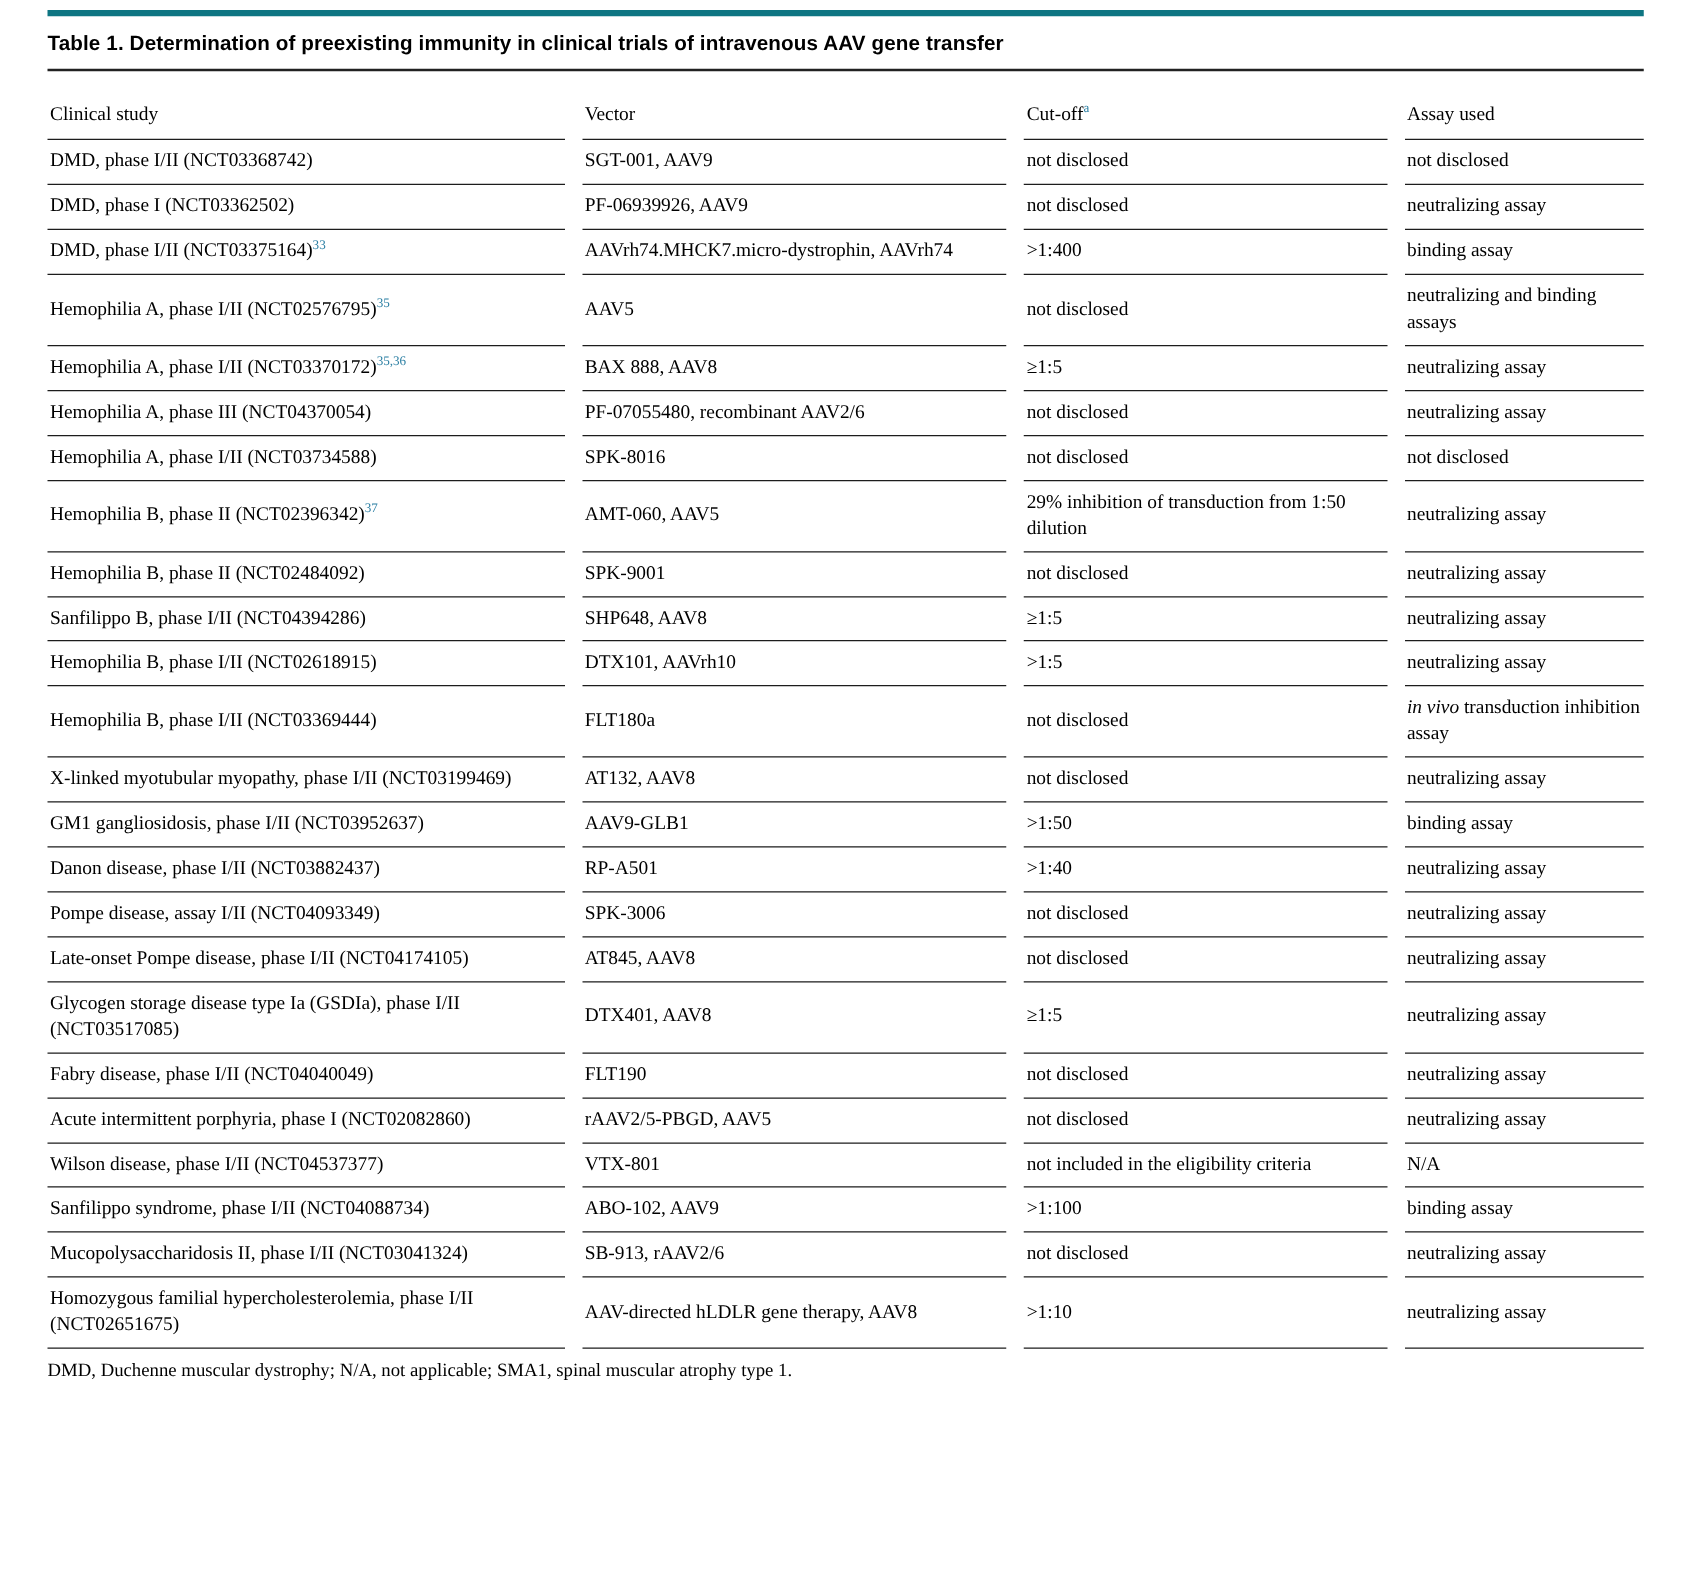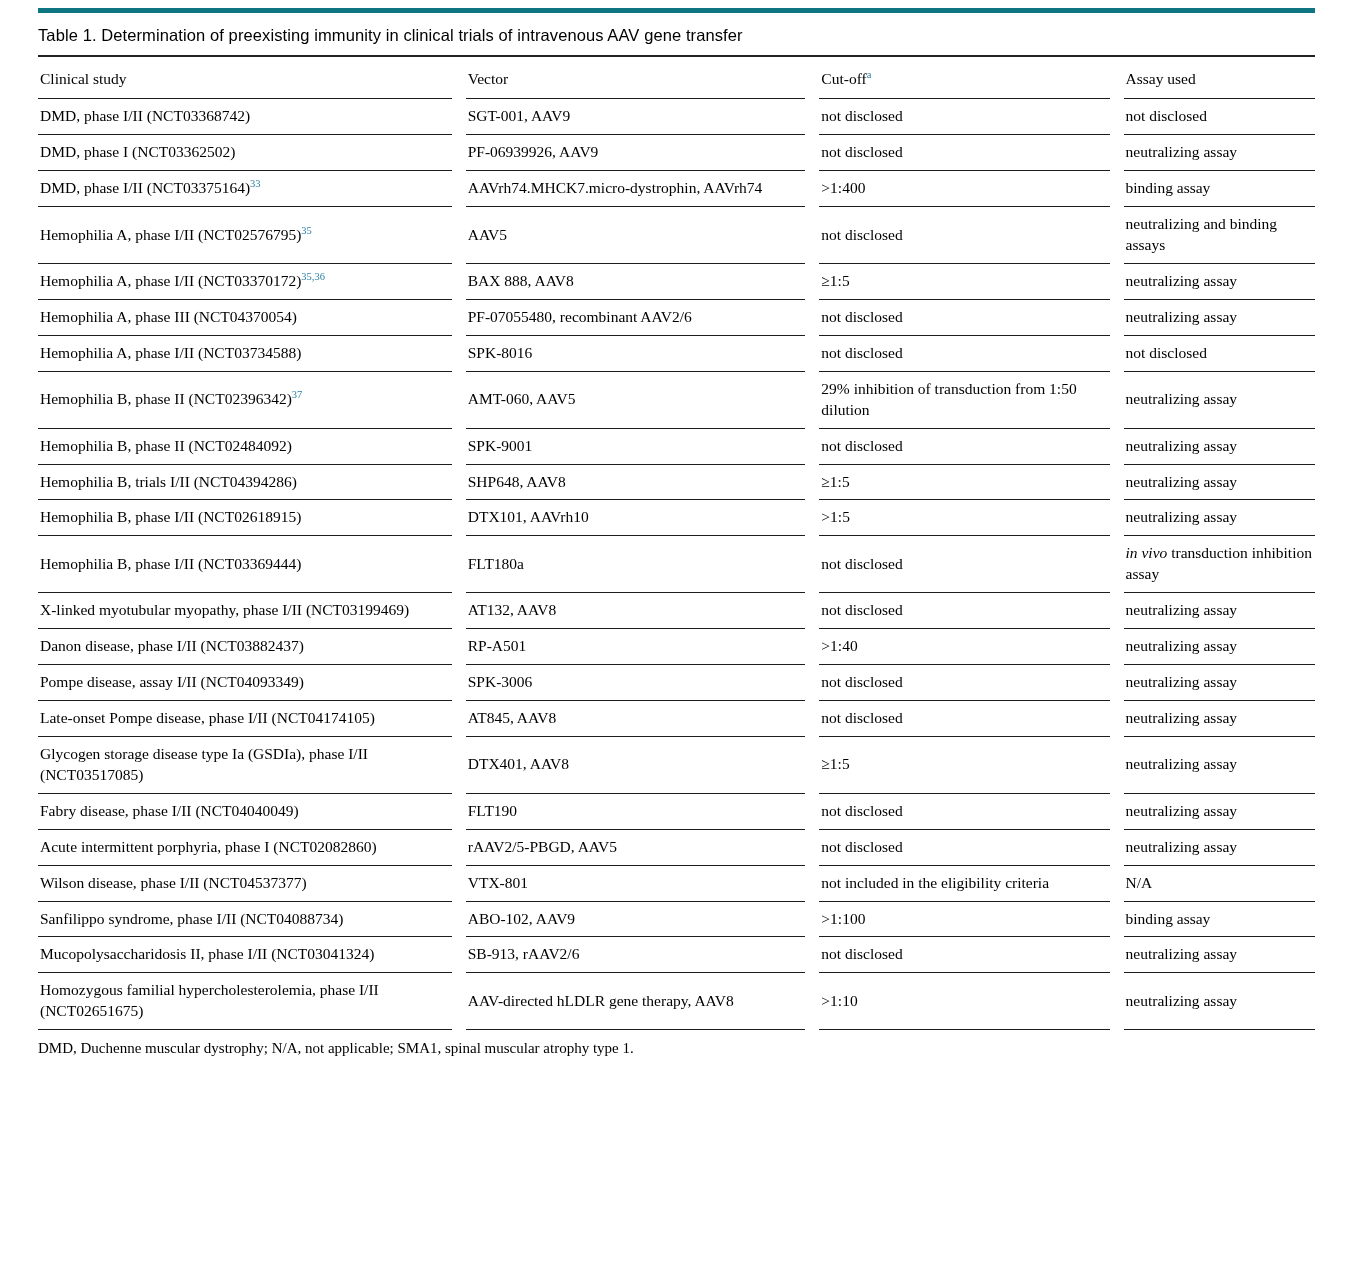"Table 1. Determination of preexisting" .table-title { font-weight: normal -> bold }
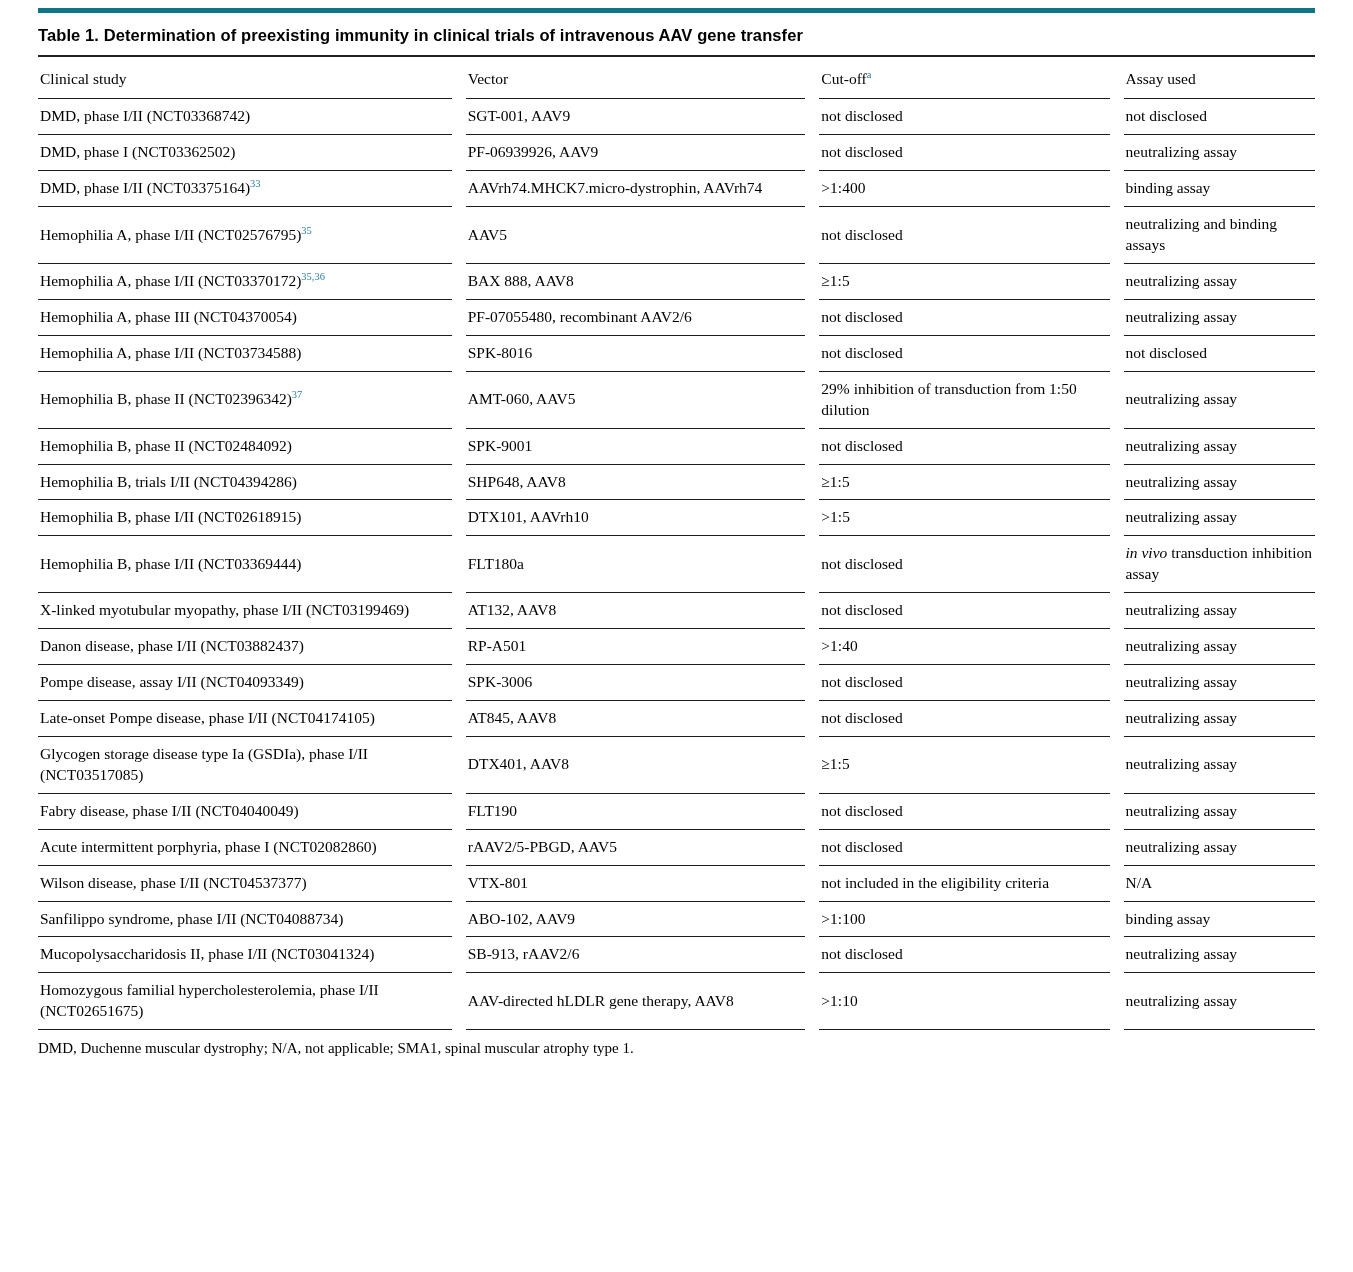"Clinical study" thead th { padding-top: 12px -> 25px }
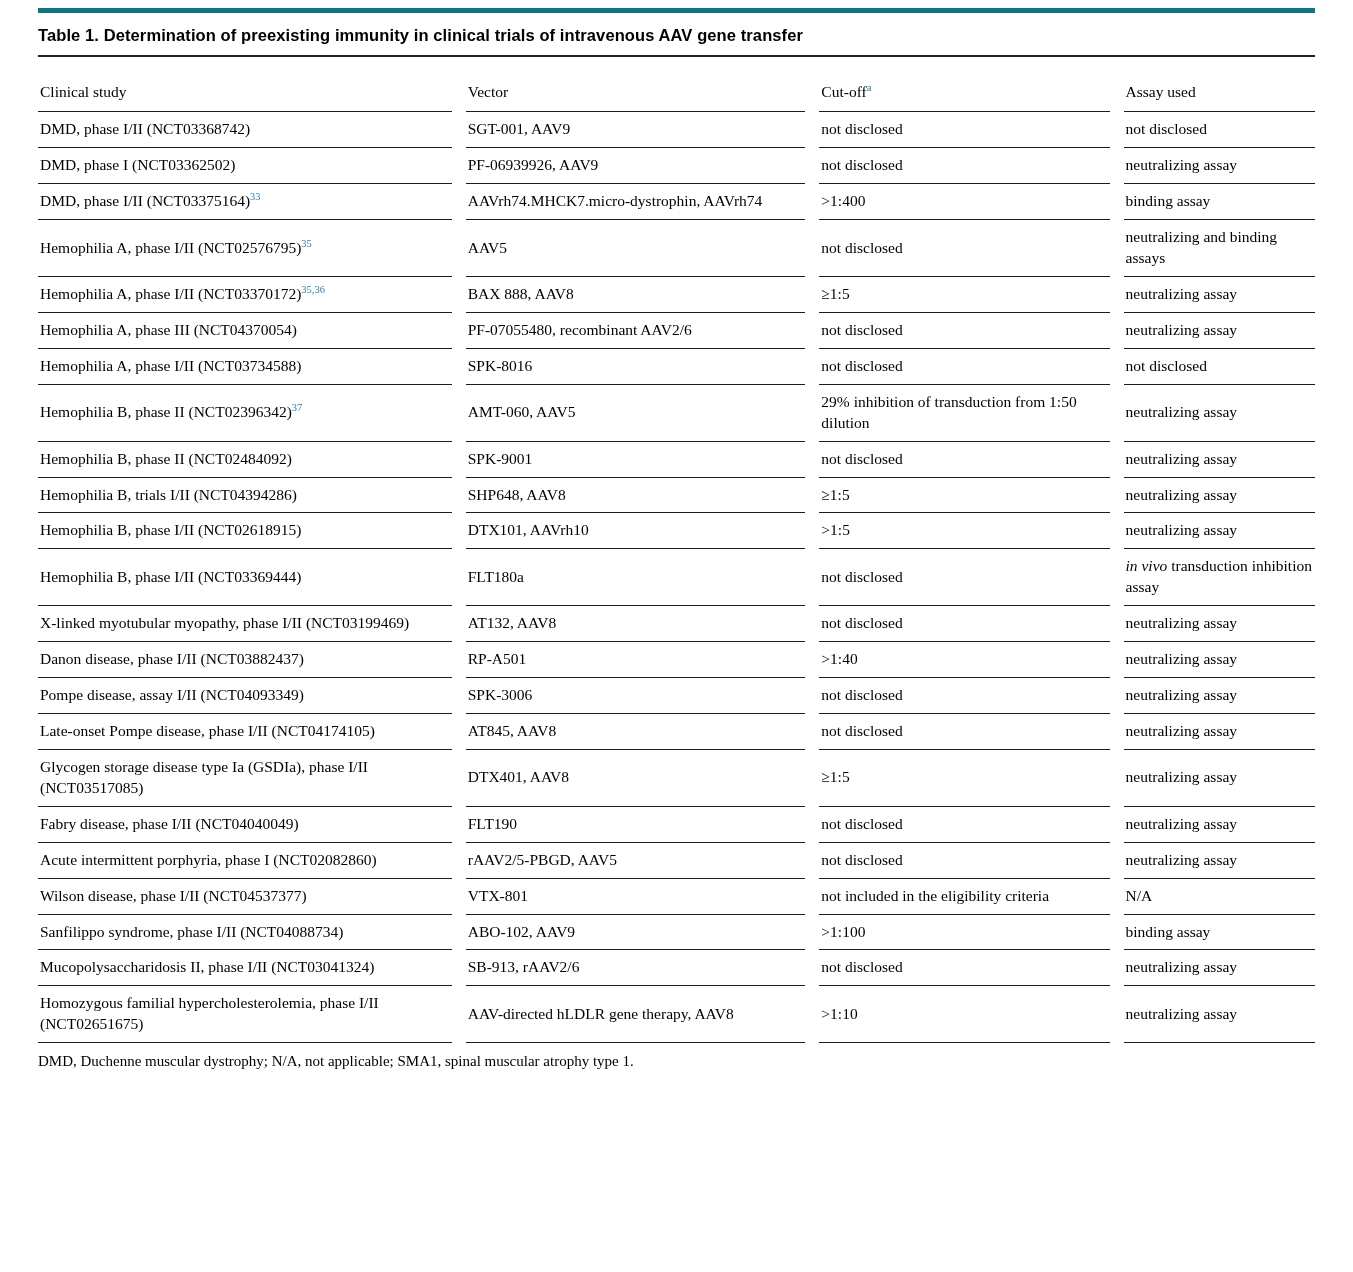"Hemophilia B, trials I/II (NCT04394286)" td { text: Hemophilia B, trials -> Sanfilippo B, phase }
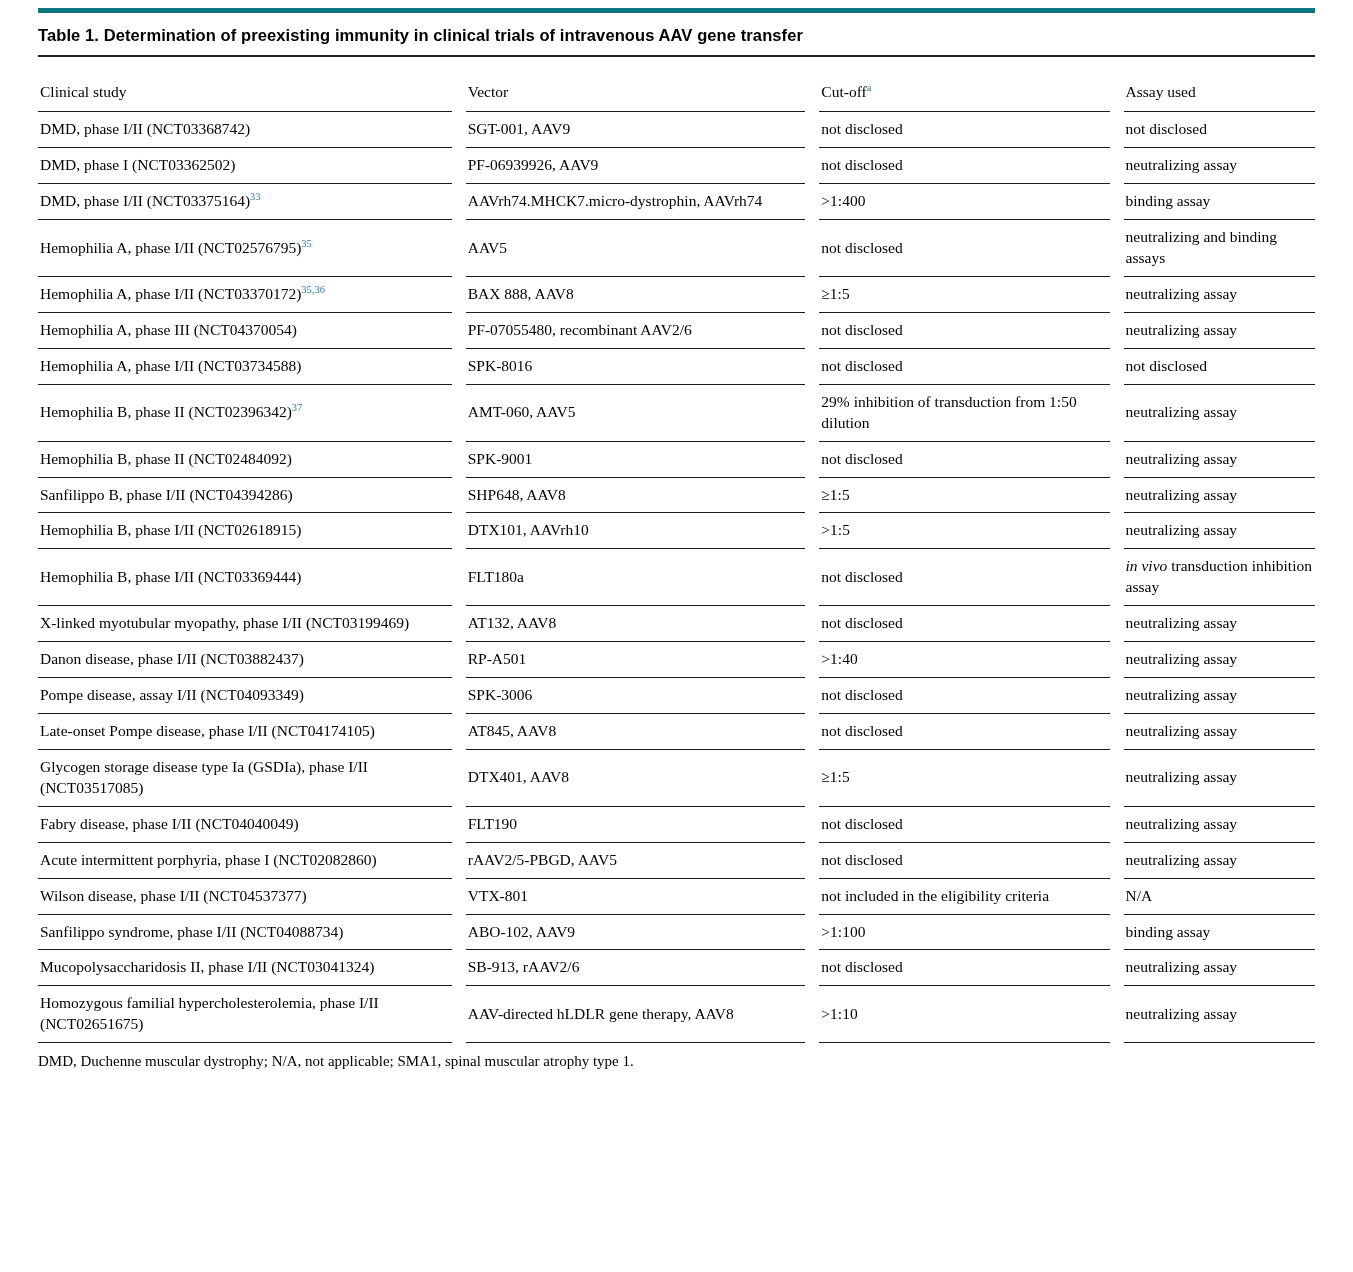"GM1 gangliosidosis, phase I/II" tr { html: none -> <tr> <td>GM1 gangliosidosis, phase I/II (NCT03952637)</td> <td>AAV9-GLB1</td> <td>&gt;1:50</td> <td>binding assay</td> </tr> }
